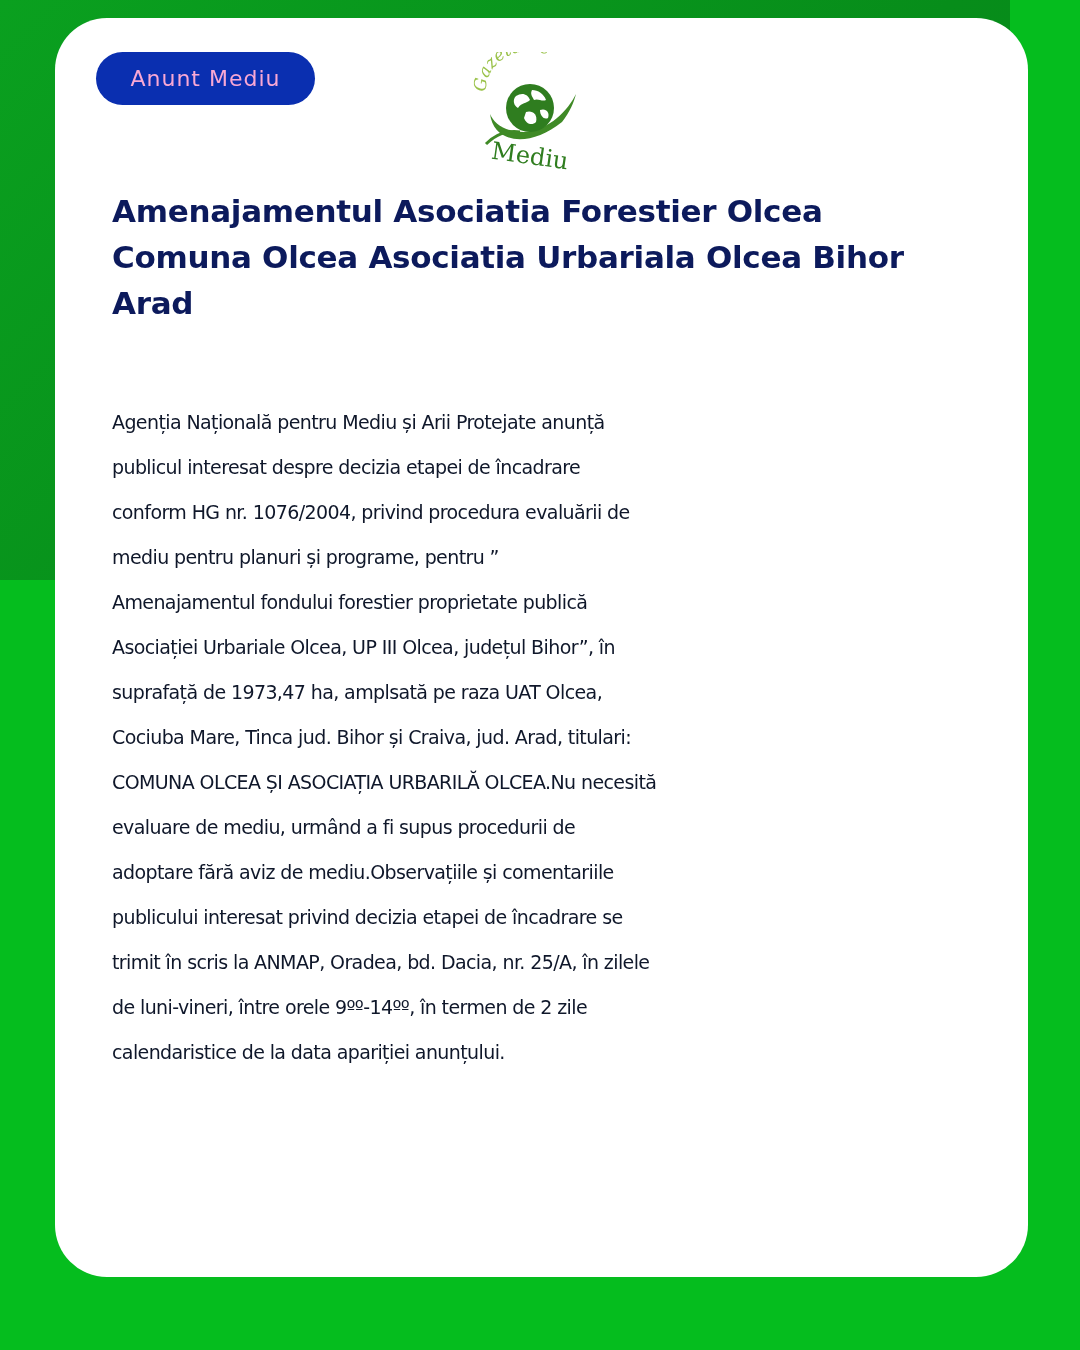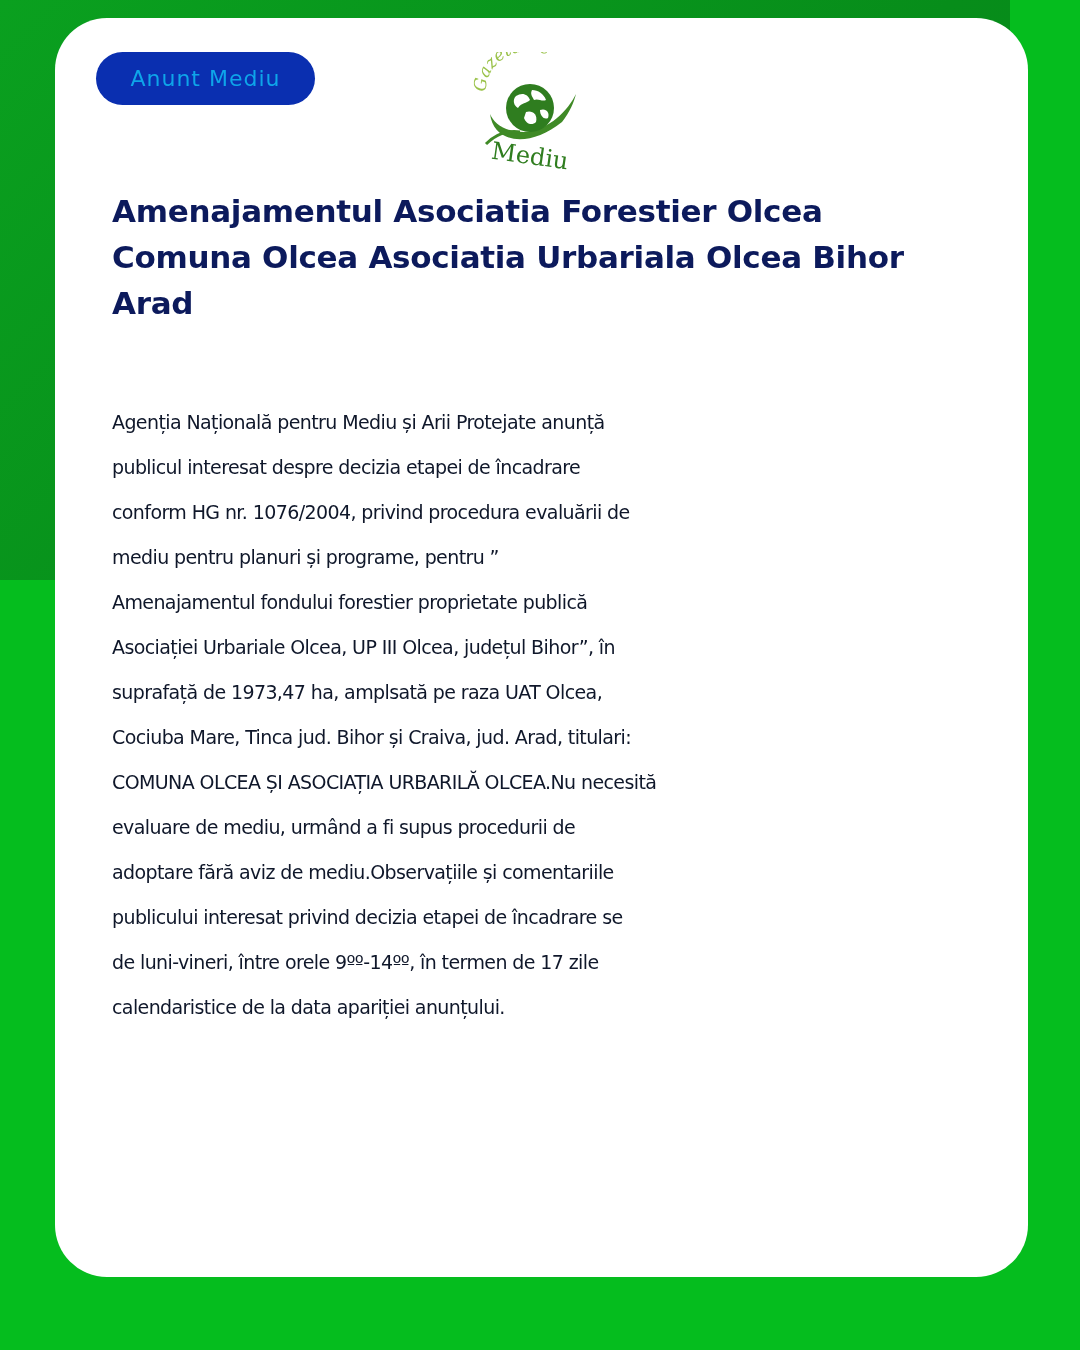"Anunt Mediu" .tag { color: #0ea5e9 -> #f9a8d4 }
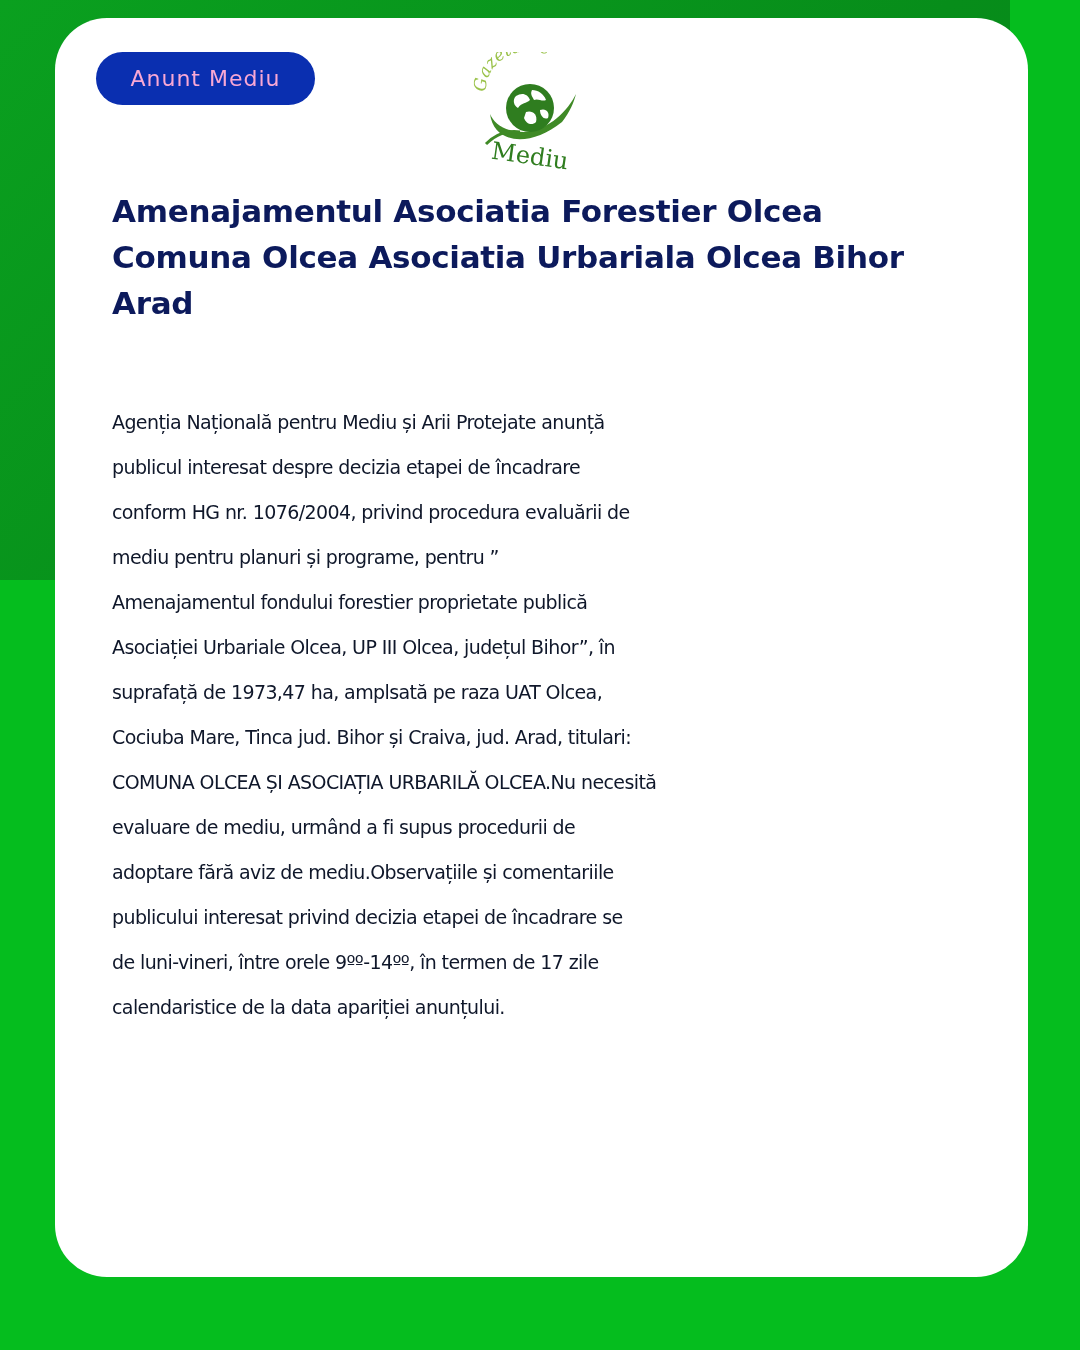"trimit în scris la ANMAP," span.line { html: none -> <span>trimit în scris la ANMAP, Oradea, bd. Dacia, nr. 25/A, în zilele</span> }
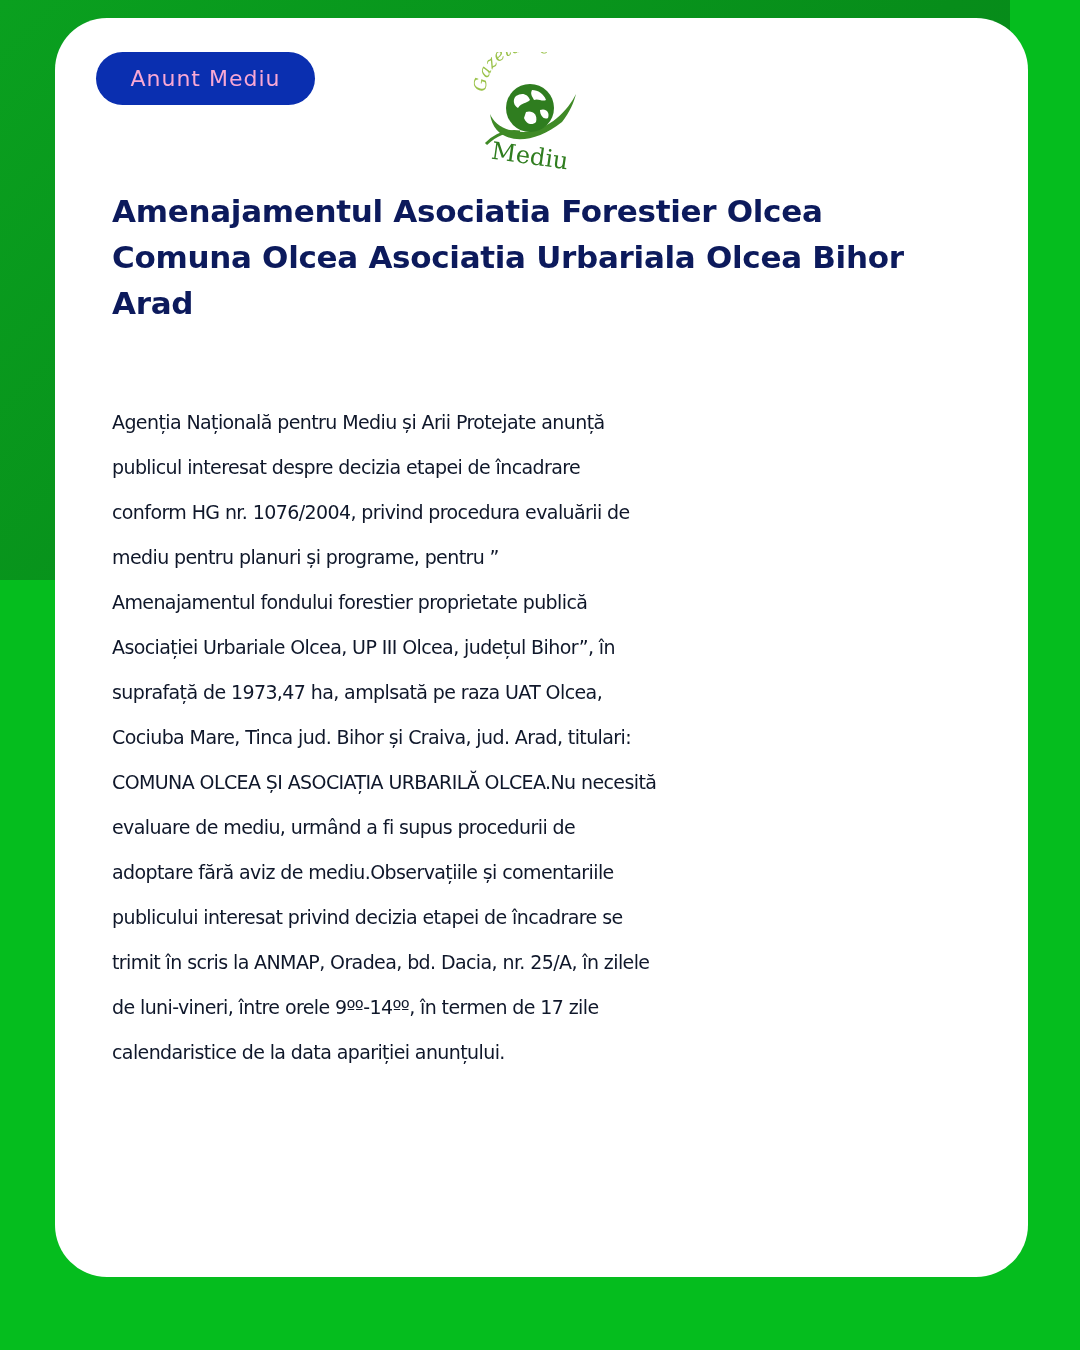"de luni-vineri, între orele 9ºº-14ºº," span.line { text: 17 -> 2 }
